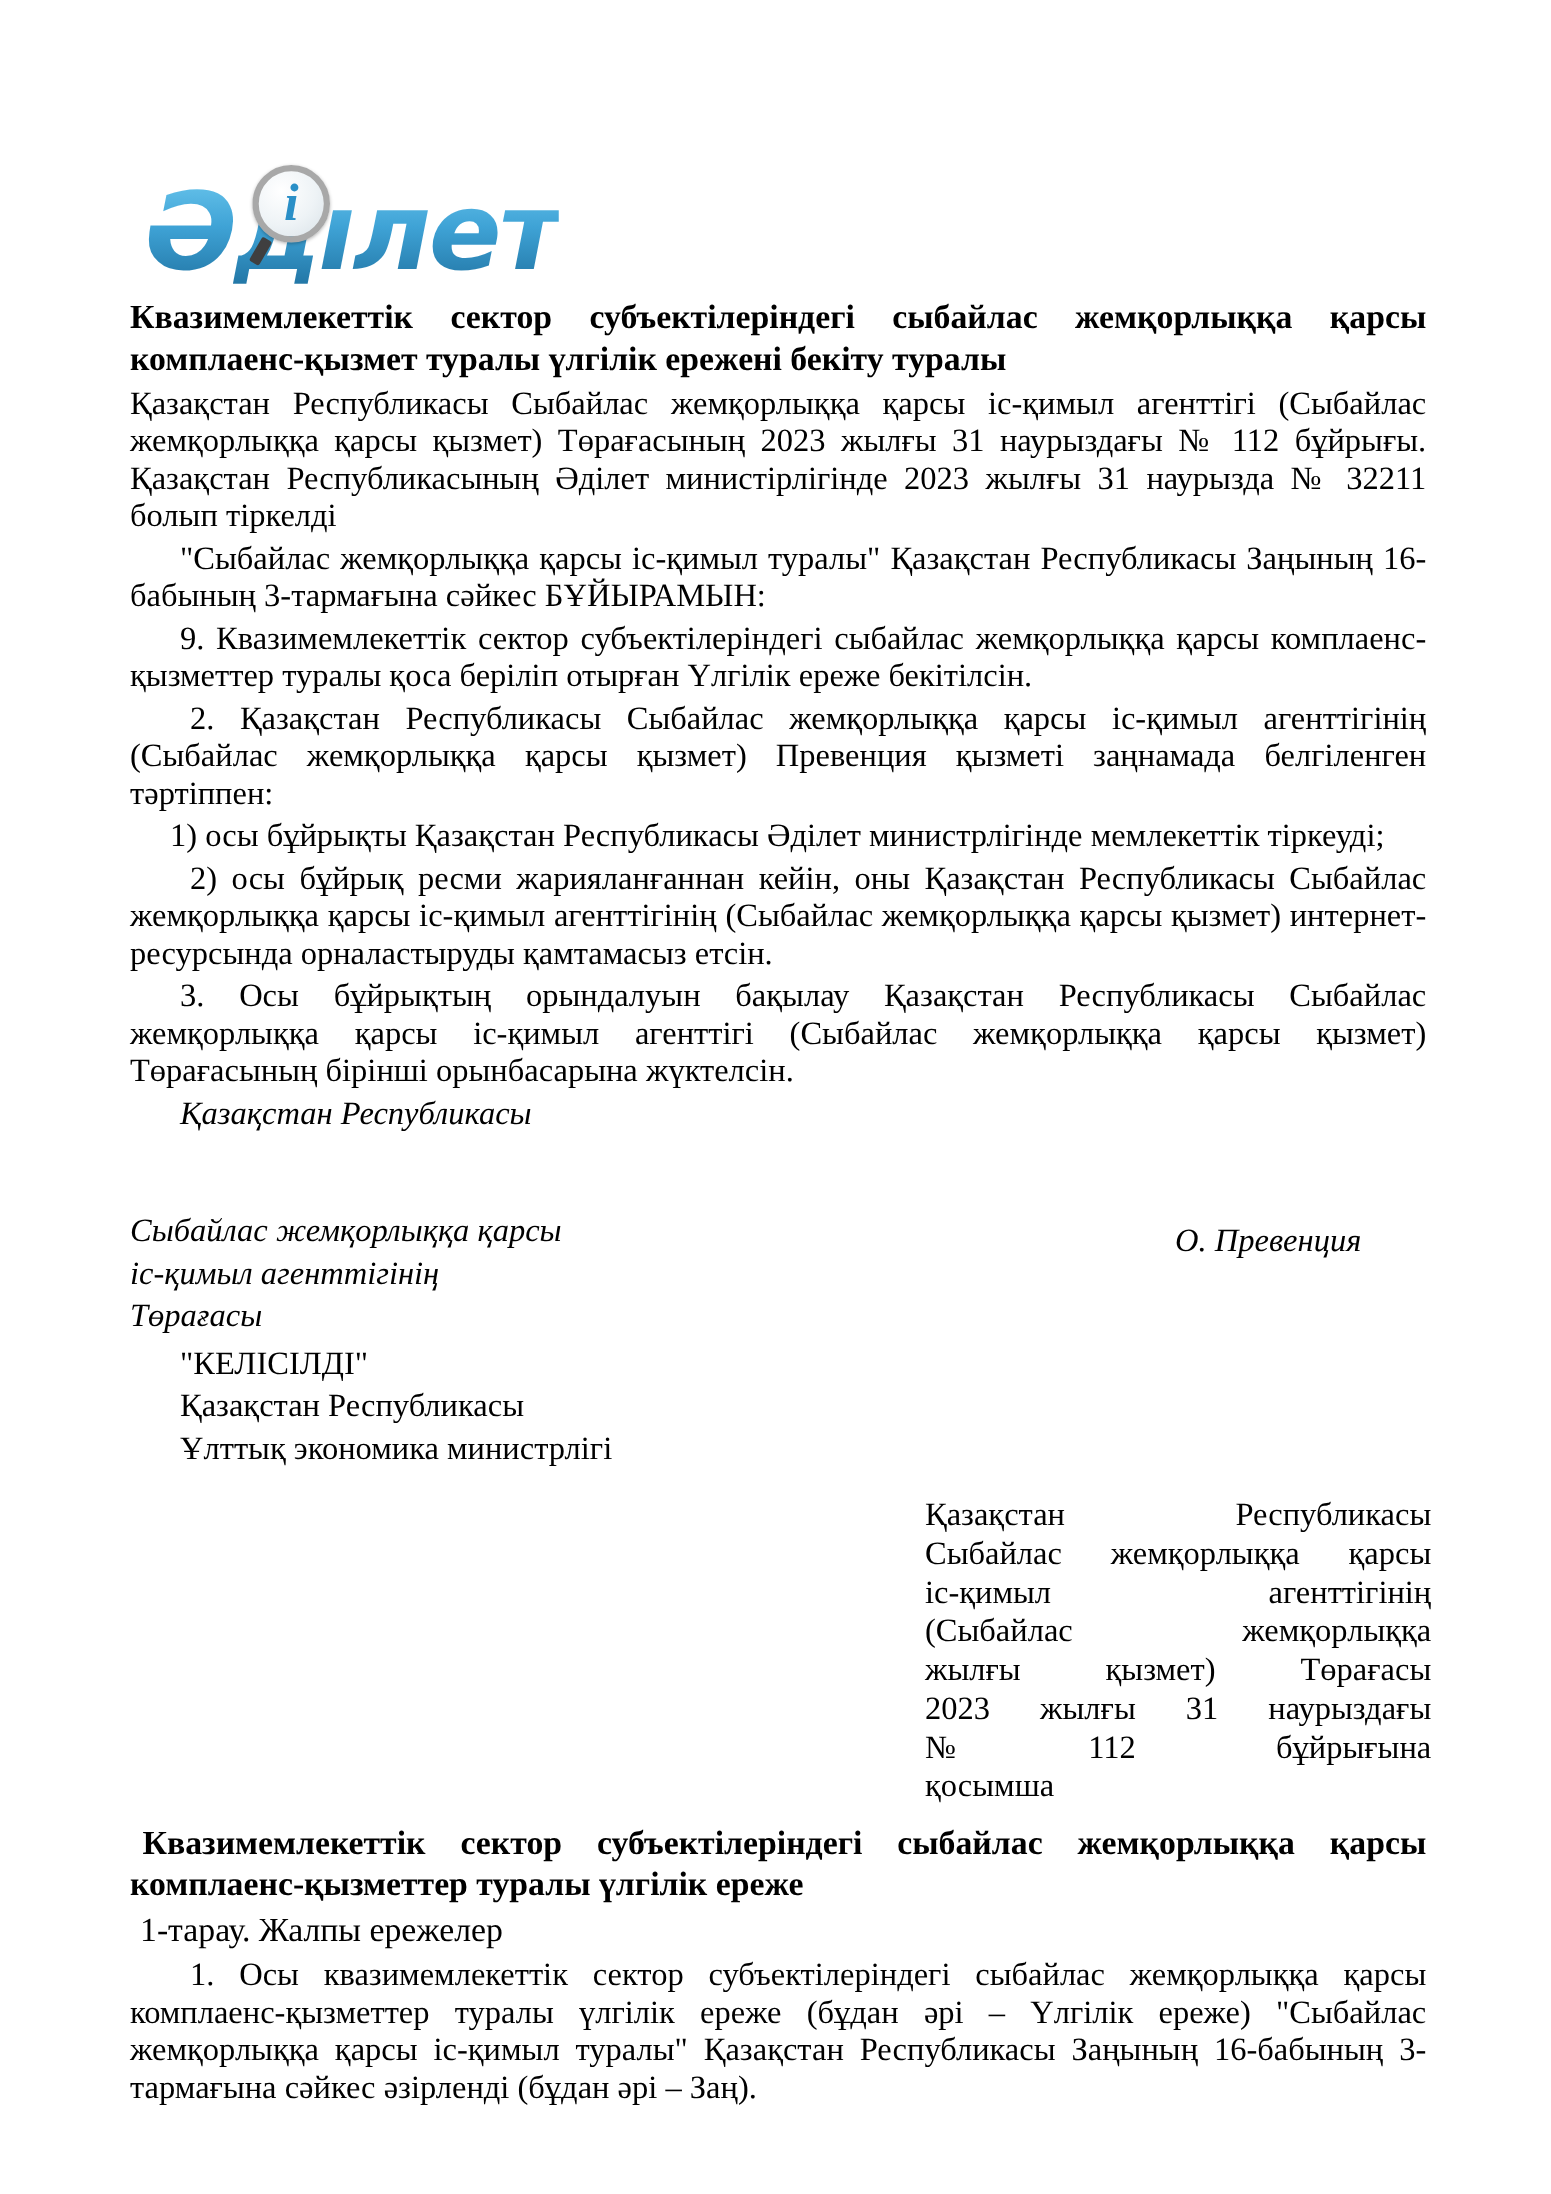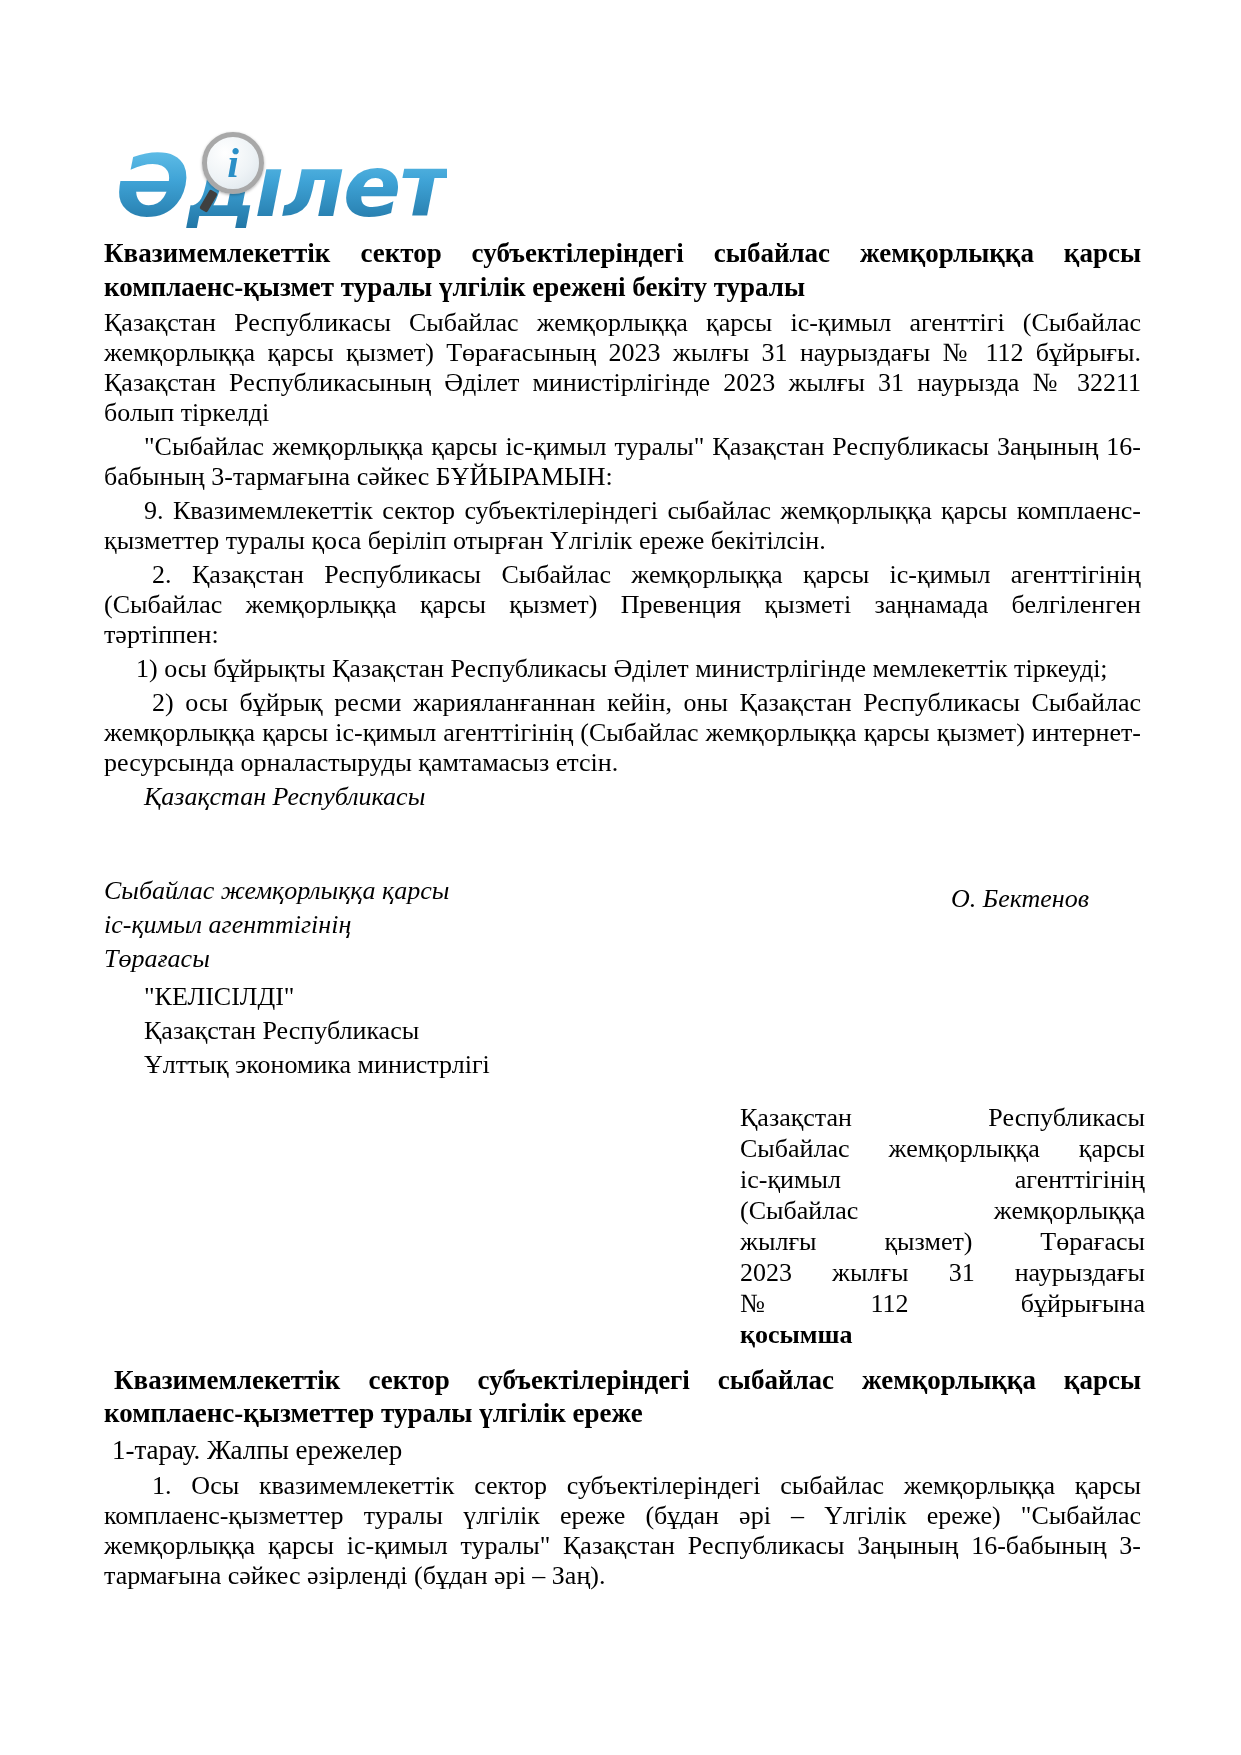"3. Осы бұйрықтың орындалуын бақылау" p.indent-40 { html: none -> <p>3. Осы бұйрықтың орындалуын бақылау Қазақстан Республикасы Сыбайлас жемқорлыққа қарсы іс-қимыл агенттігі (Сыбайлас жемқорлыққа қарсы қызмет) Төрағасының бірінші орынбасарына жүктелсін.</p> }
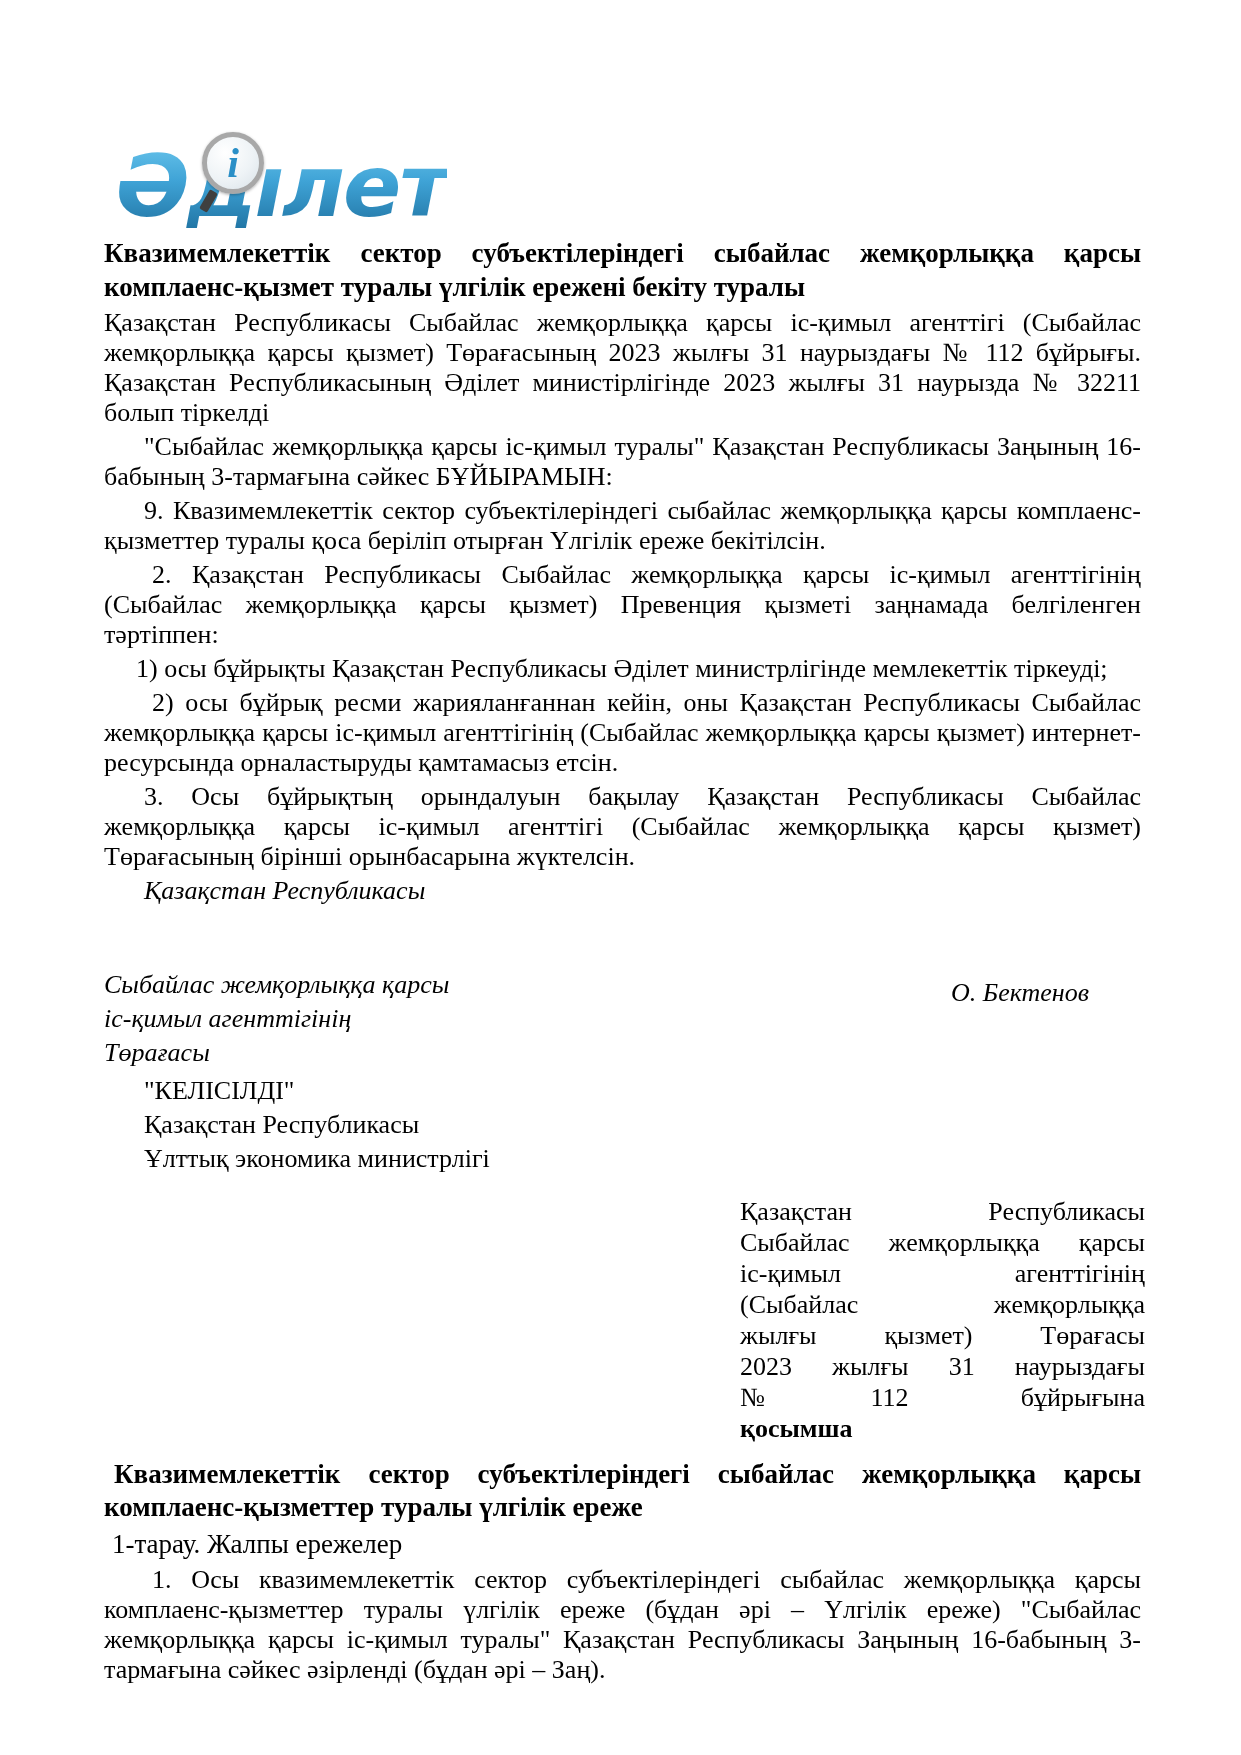"О. Бектенов" div.signer { text: Бектенов -> Превенция }
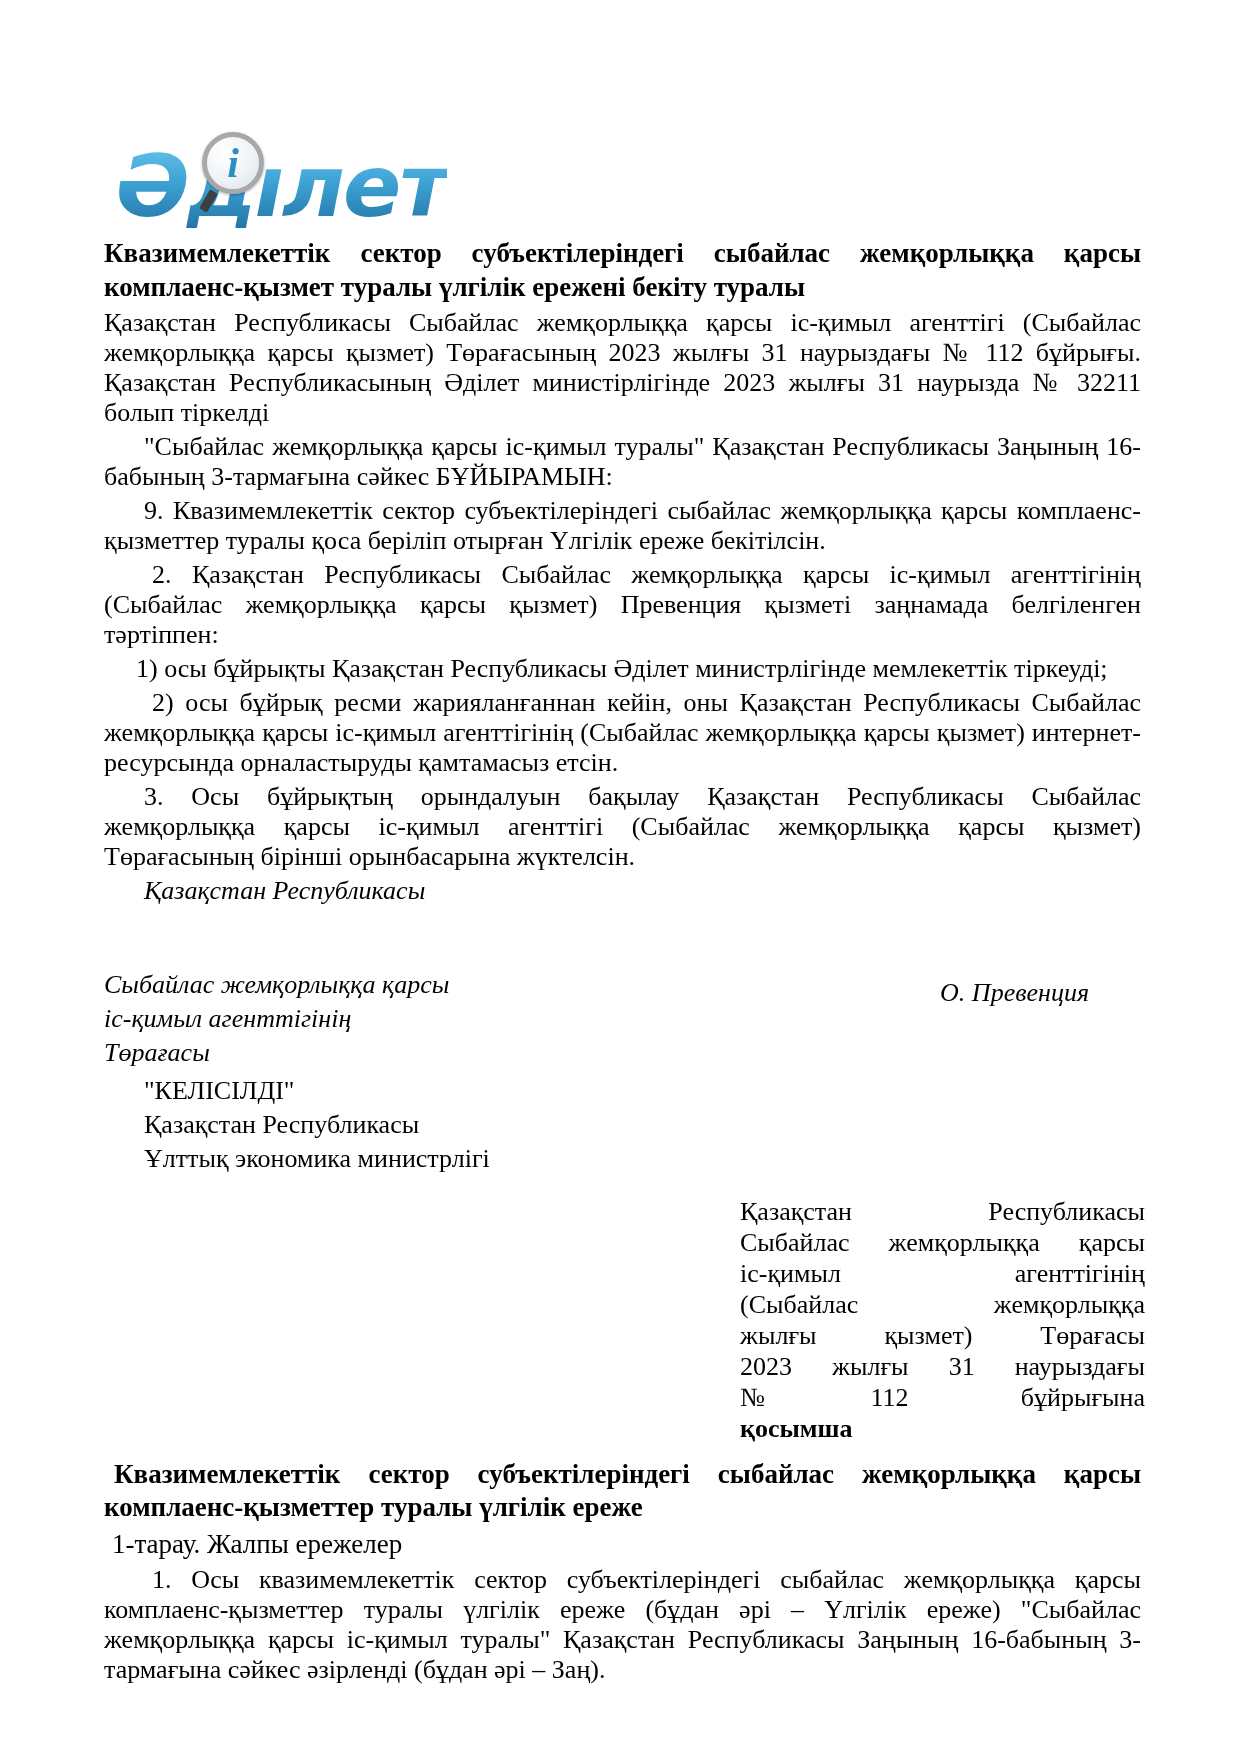"қосымша" .annex-line.last { font-weight: bold -> none }
